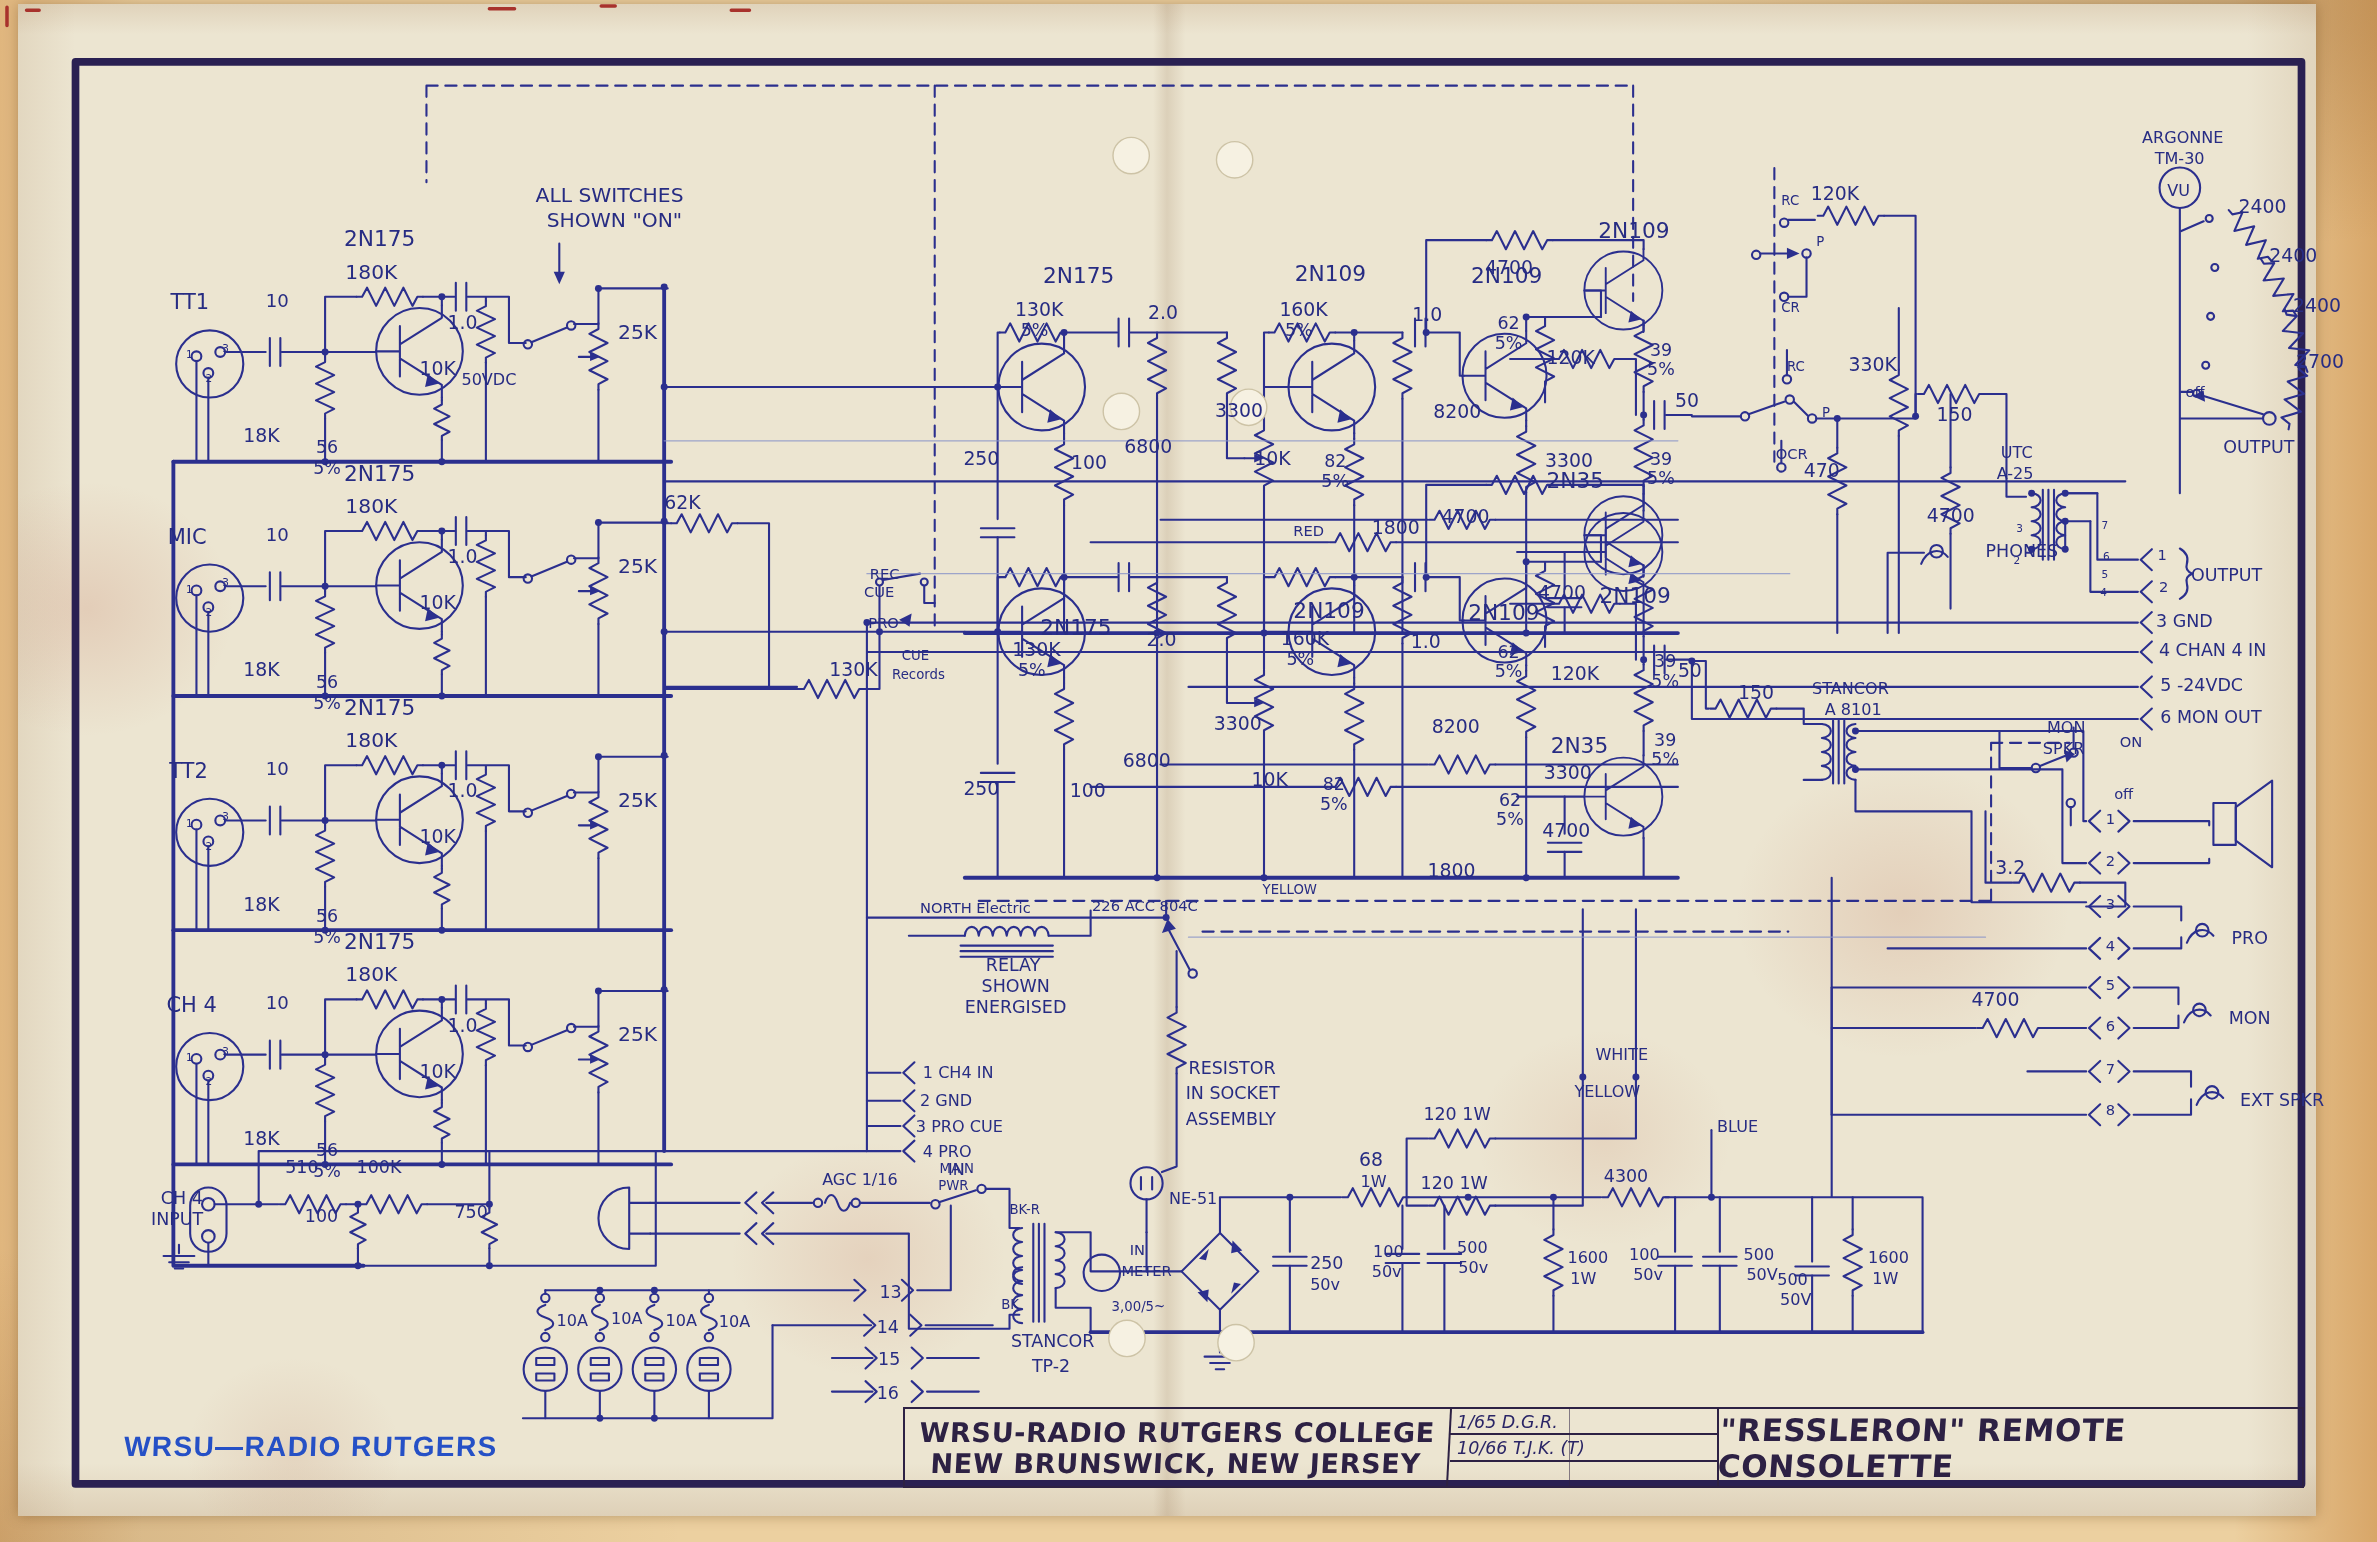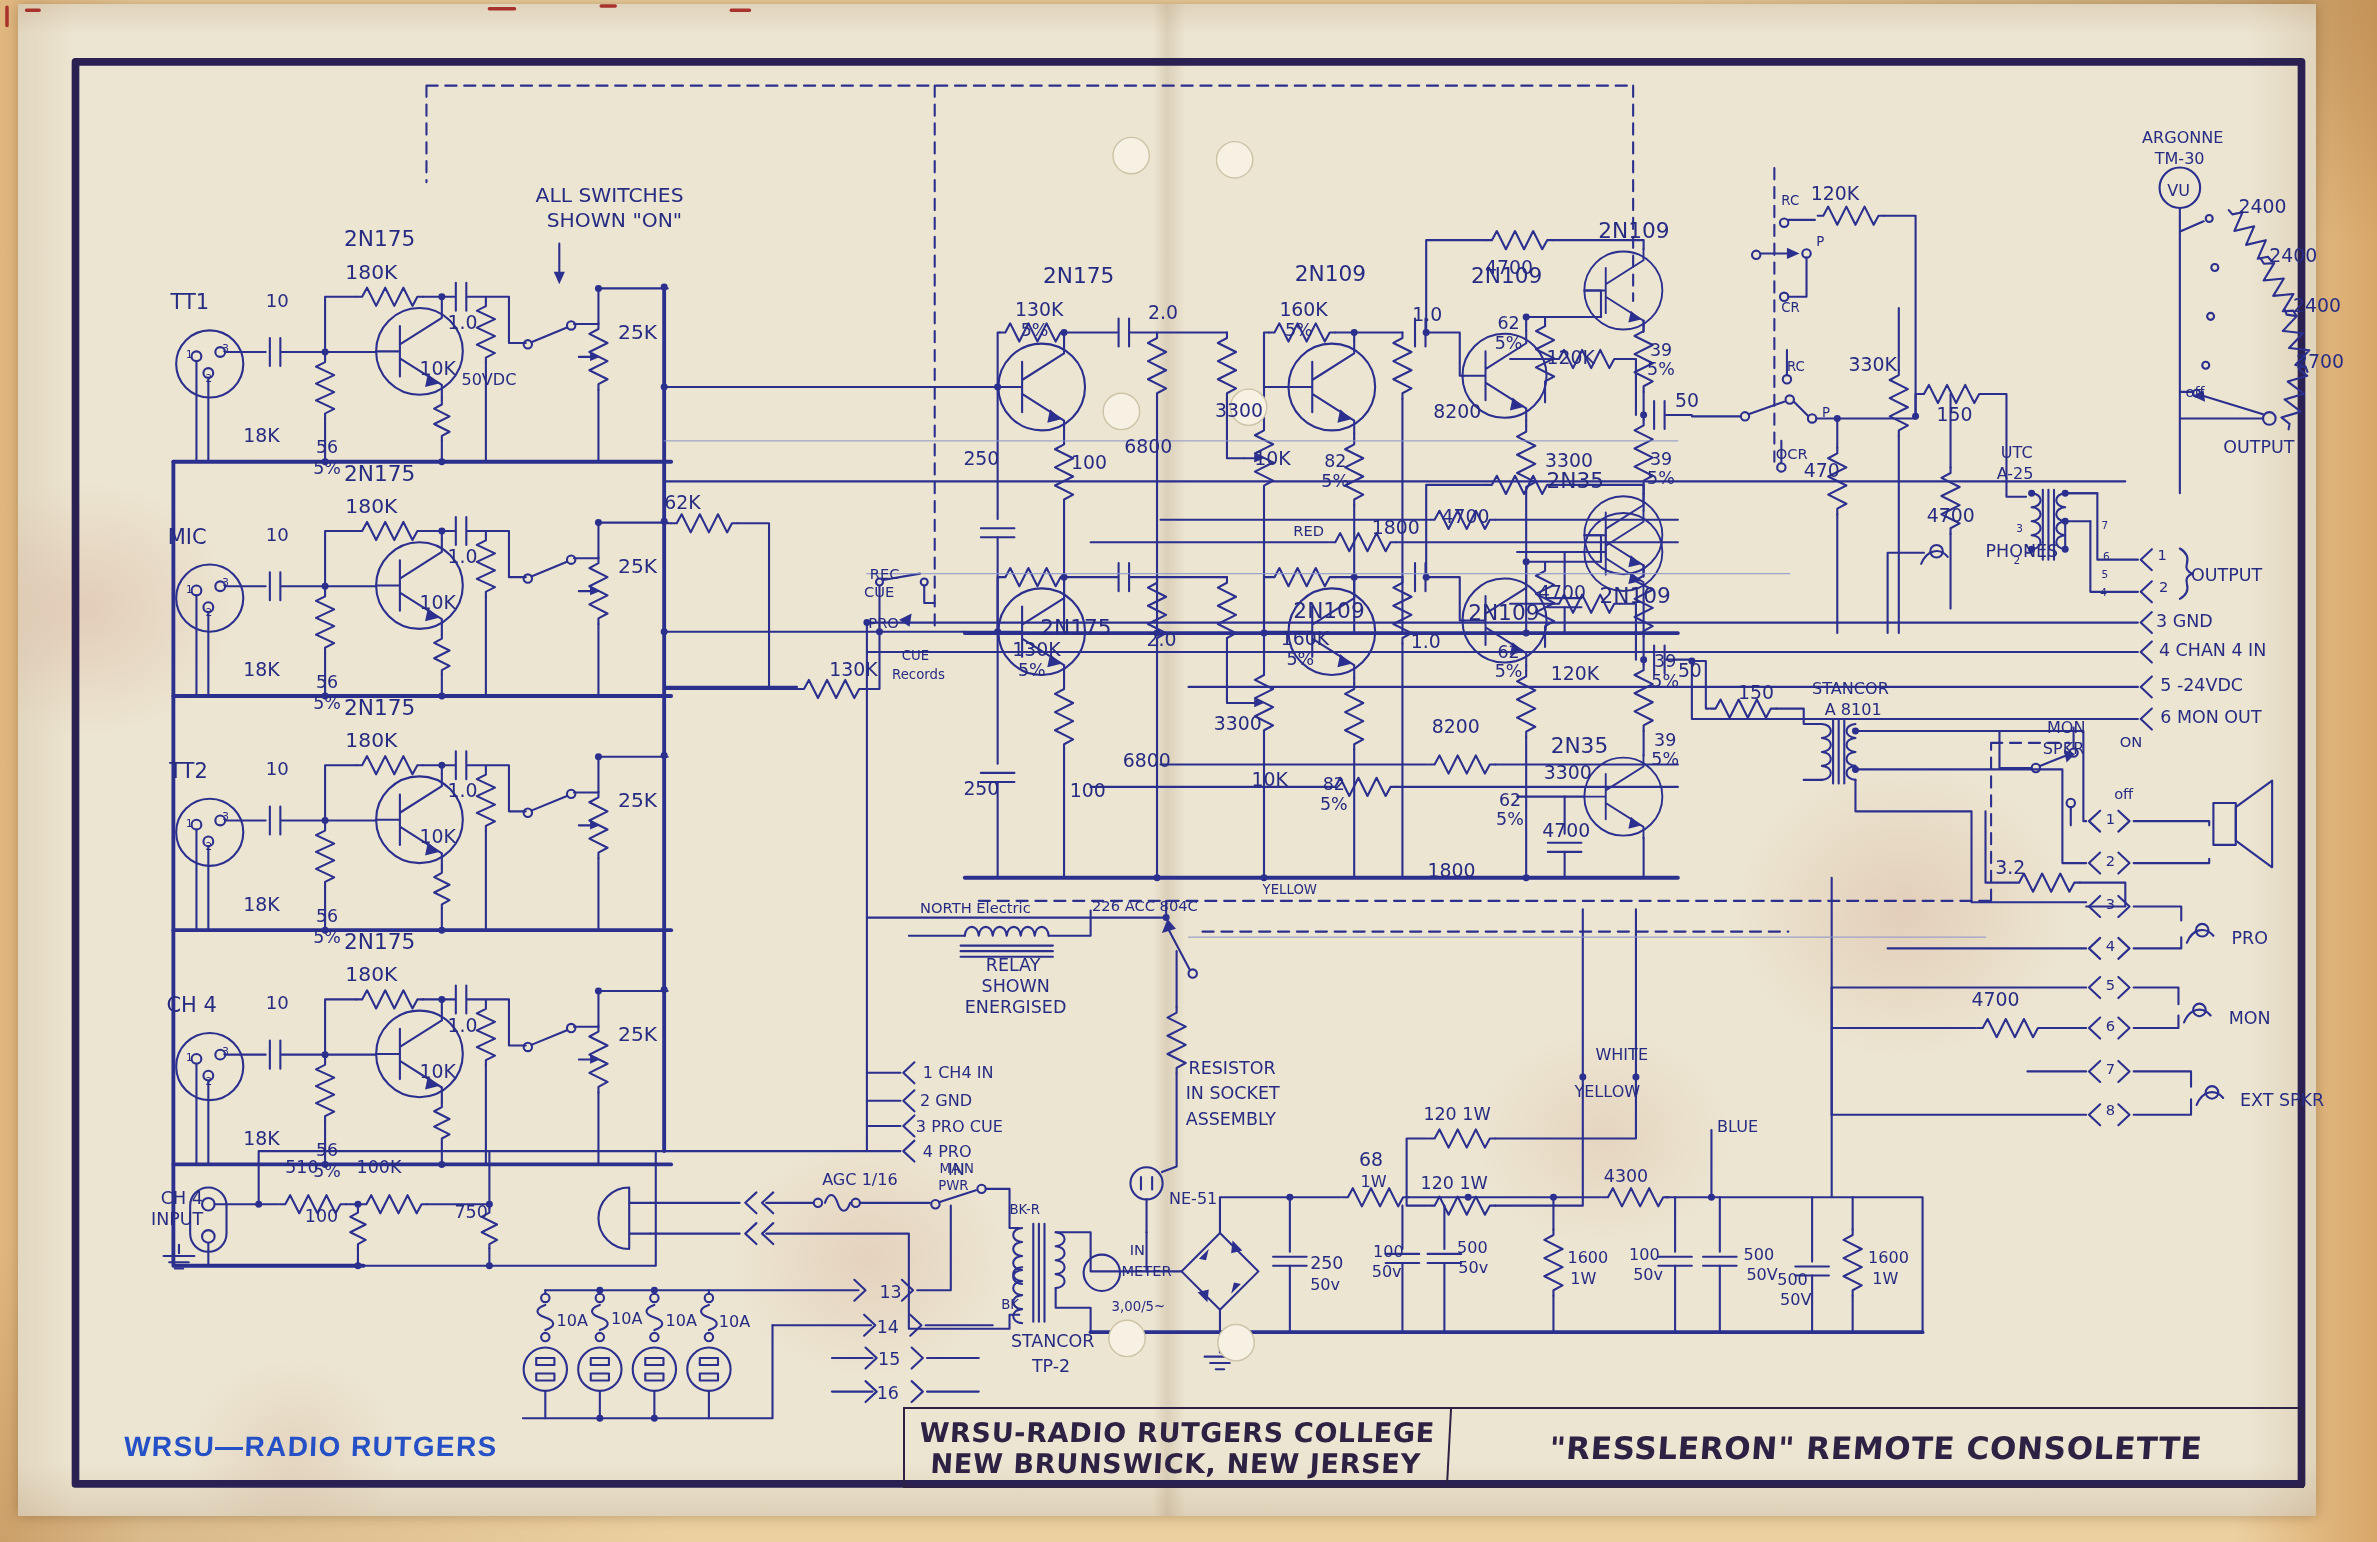"1/65 D.G.R." div.cell { html: none -> <div> <div></div> <div>1/65 D.G.R.</div> <div>10/66 T.J.K. (T)</div> <div></div> </div> }
